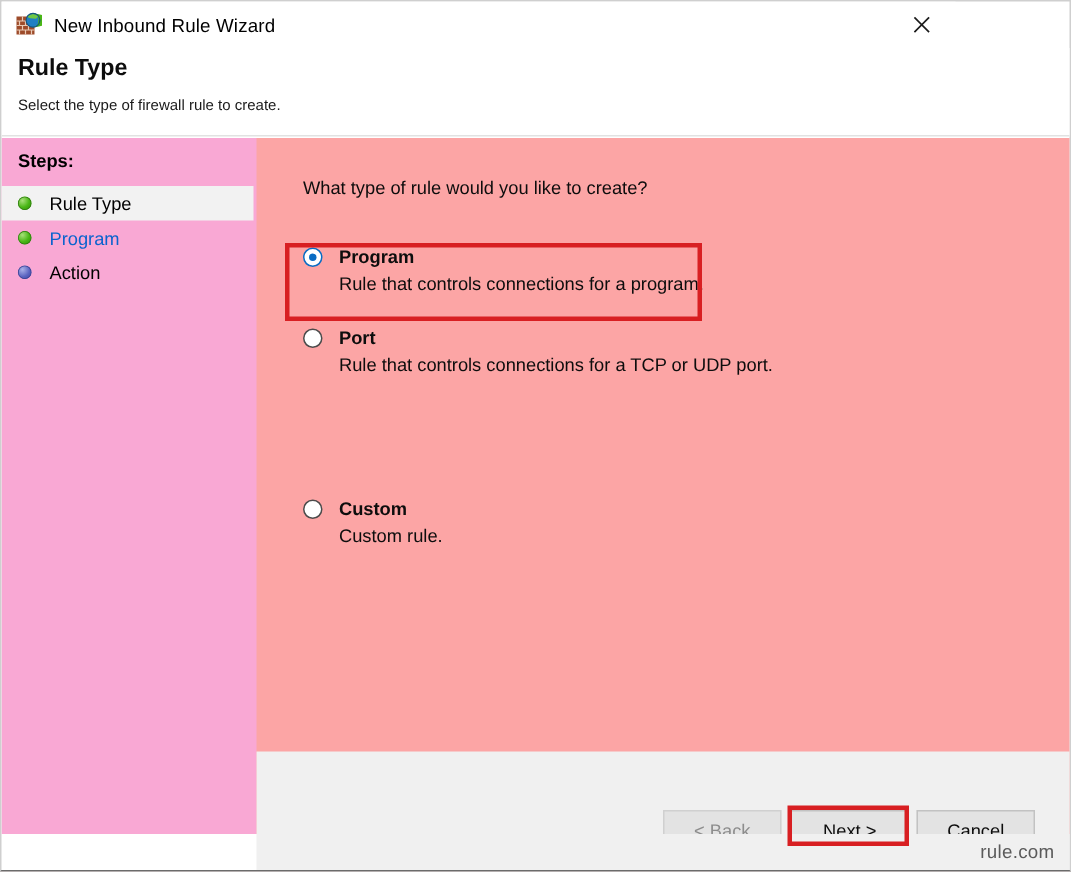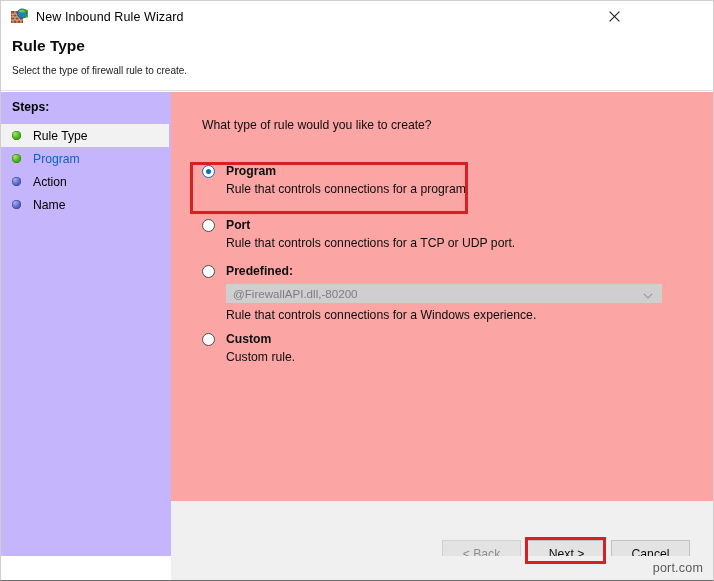"Steps:" .steps-panel { background: #c4b5fd -> #f9a8d4 }
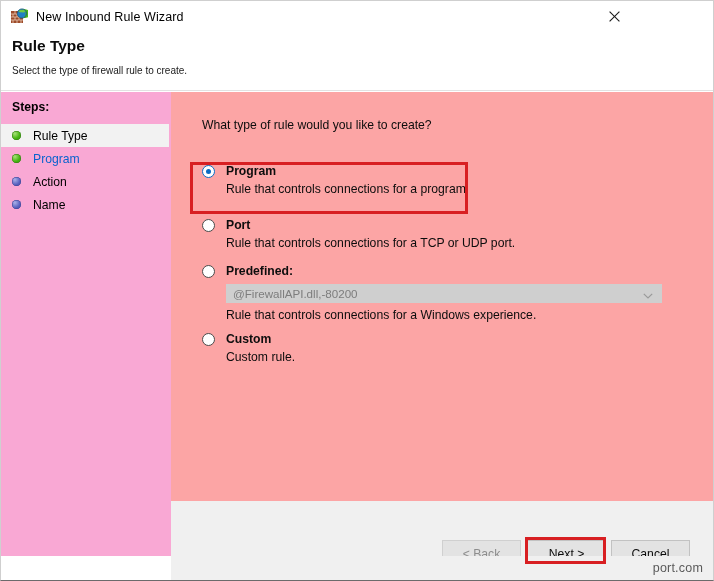"Name" div.step-item { html: <div> <span></span> <span>Name</span> </div> -> none }
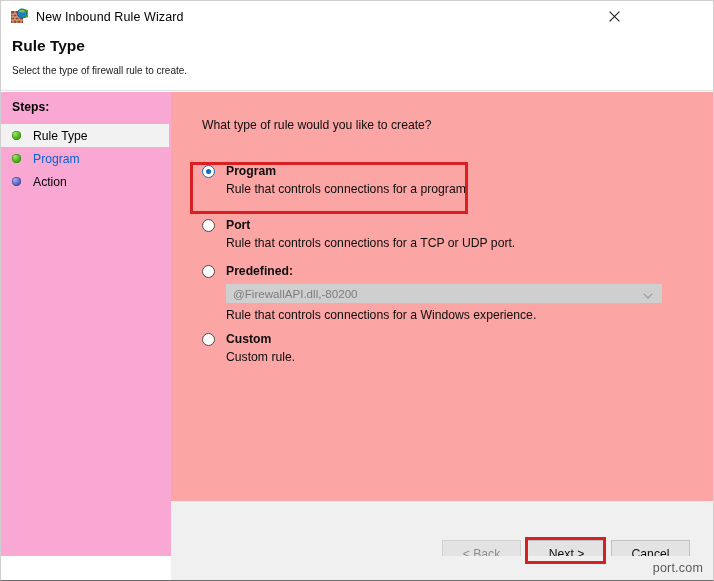"Predefined:" div.option { html: <div> <div> <span></span> <span>Predefined:</span> </div> <div> <span>@FirewallAPI.dll,-80200</span> <span> <svg> <polyline></polyline> </svg> </span> </div> <div>Rule that controls connections for a Windows experience.</div> </div> -> none }
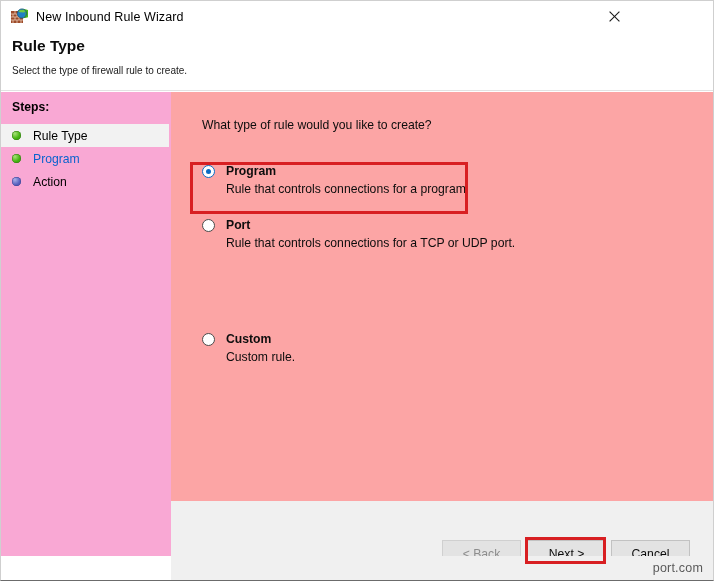"port.com" div.watermark { text: port.com -> rule.com }
